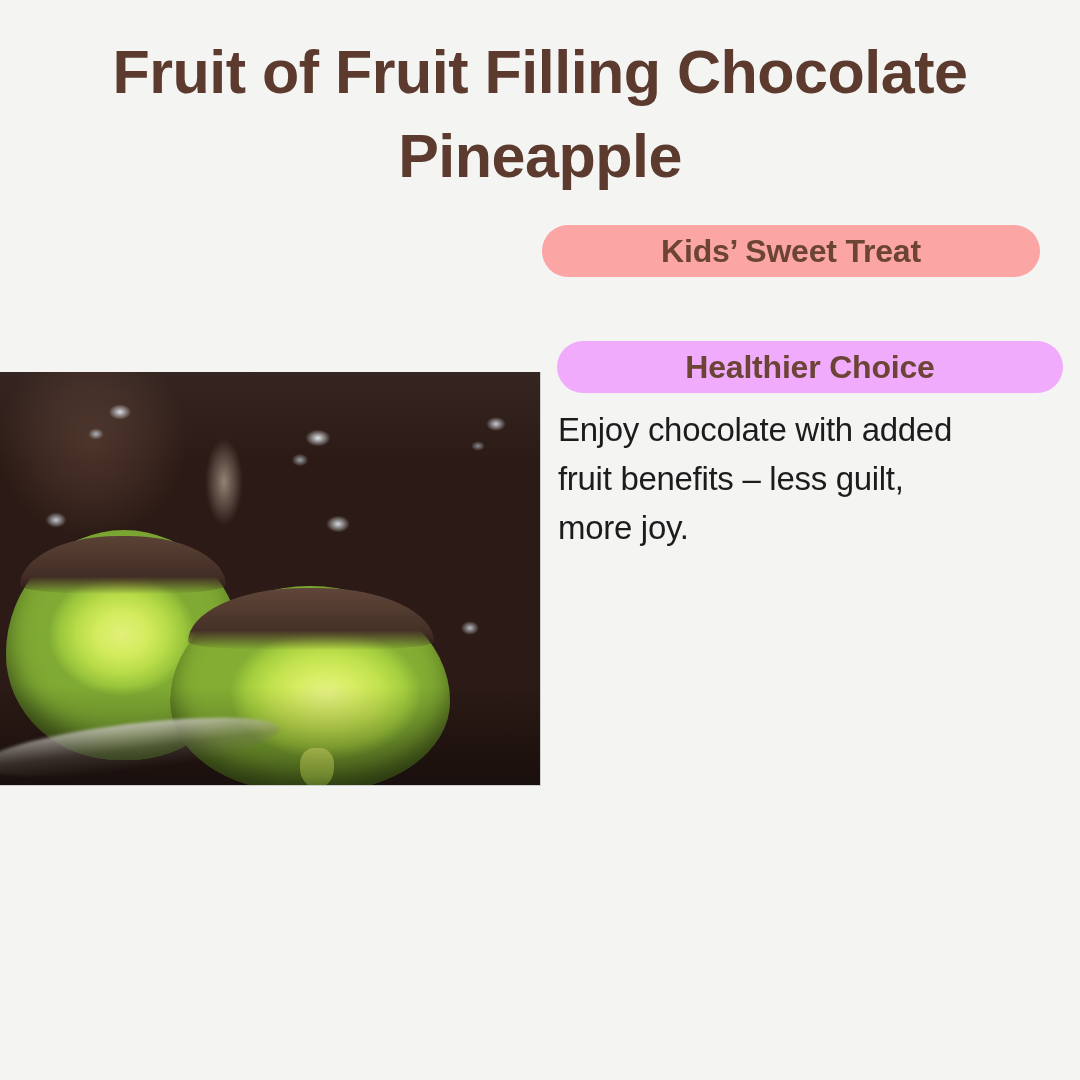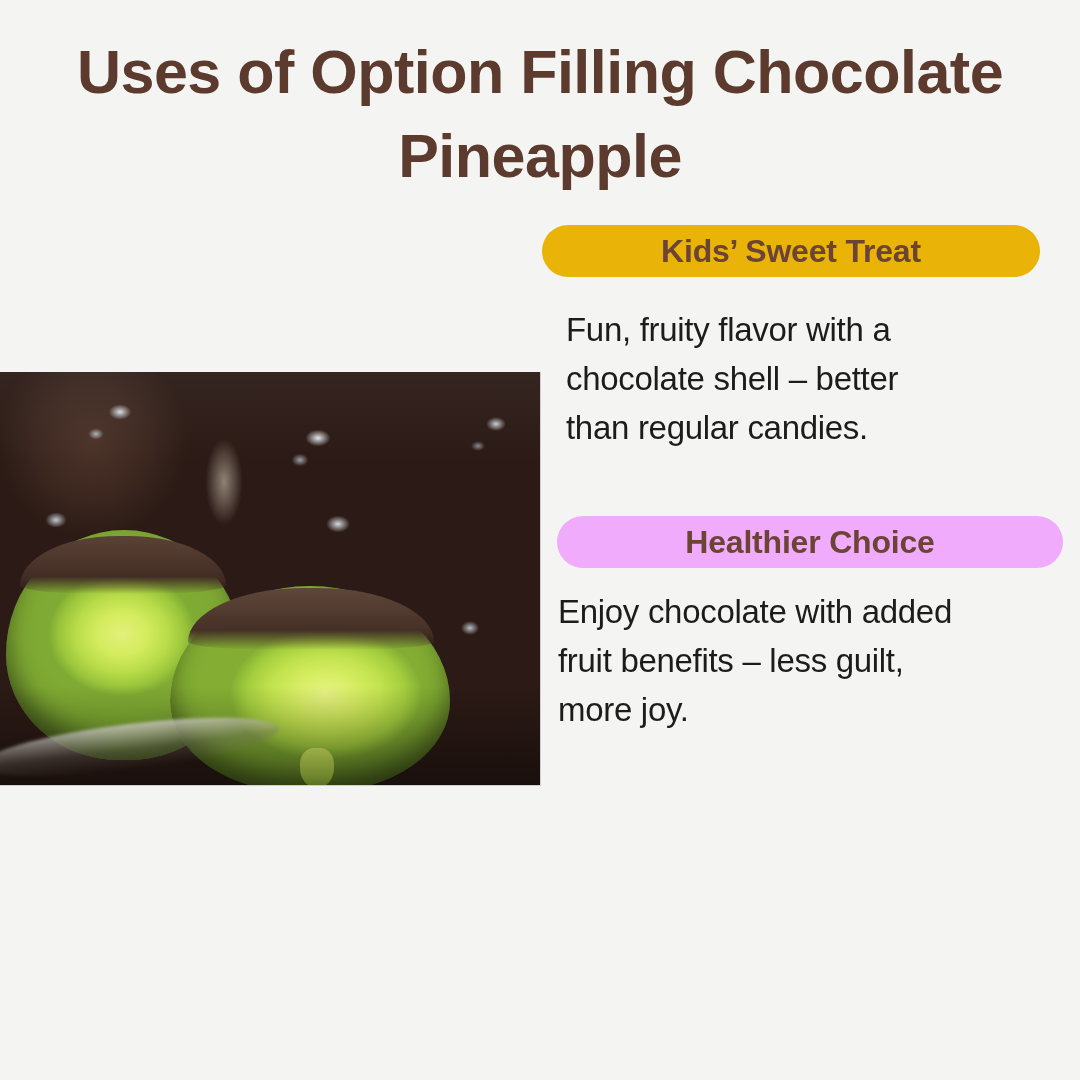"Uses of Option Filling Chocolate" div.title { text: Uses of Option -> Fruit of Fruit }
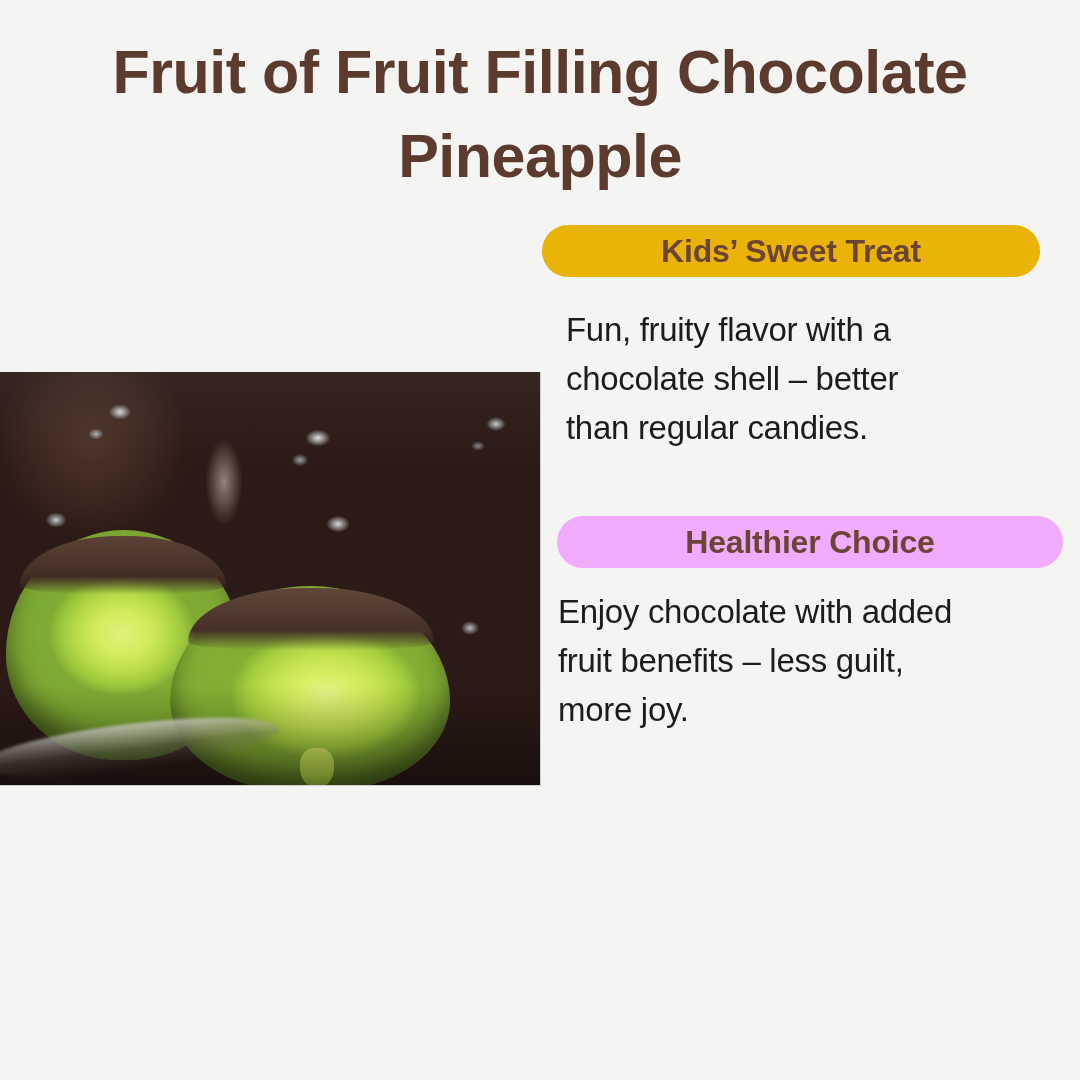"Kids’ Sweet Treat" .badge-1 { background: #eab308 -> #fca5a5 }
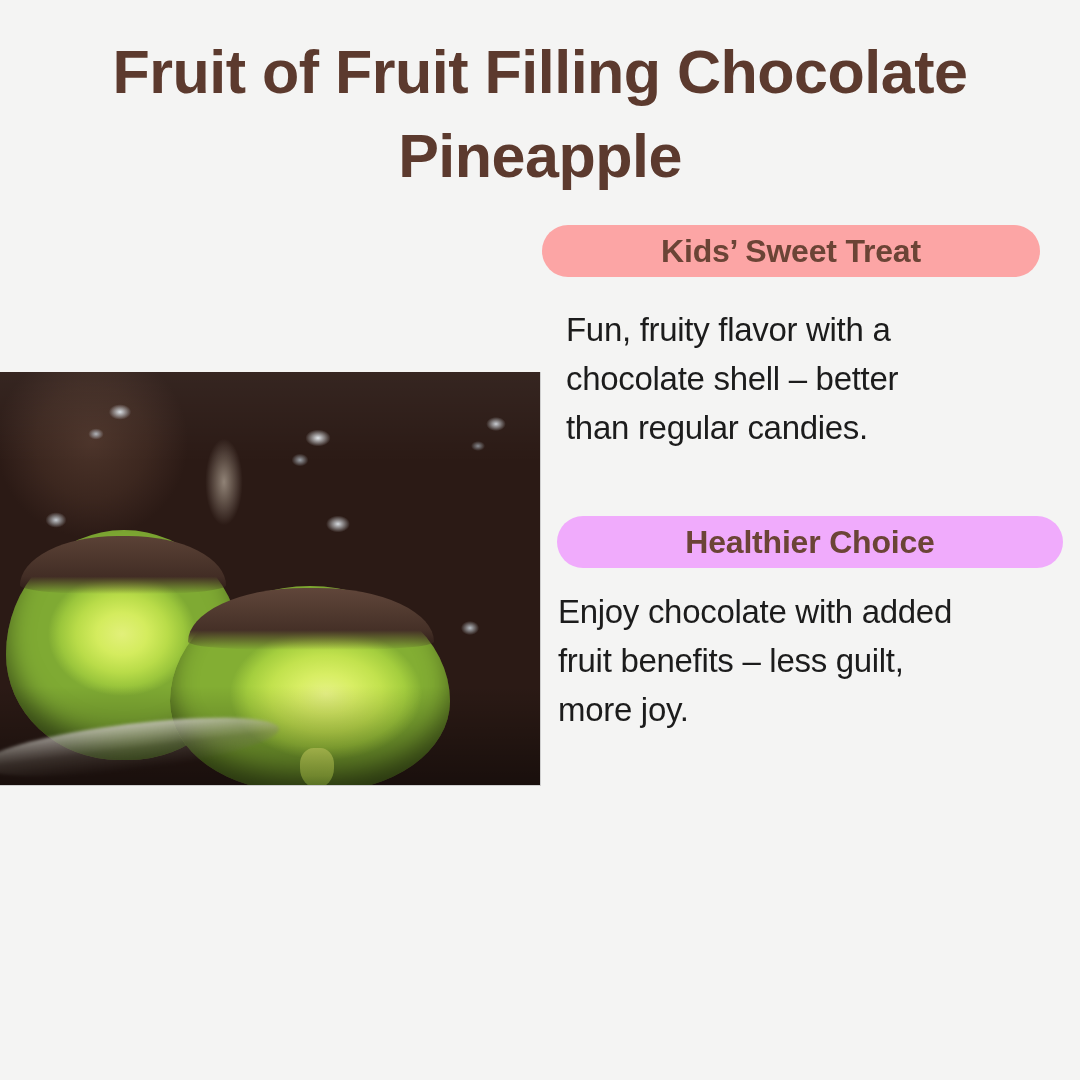"Fun, fruity flavor with a" div.body-text { html: <div>Fun, fruity flavor with a chocolate shell – better than regular candies.</div> -> none }
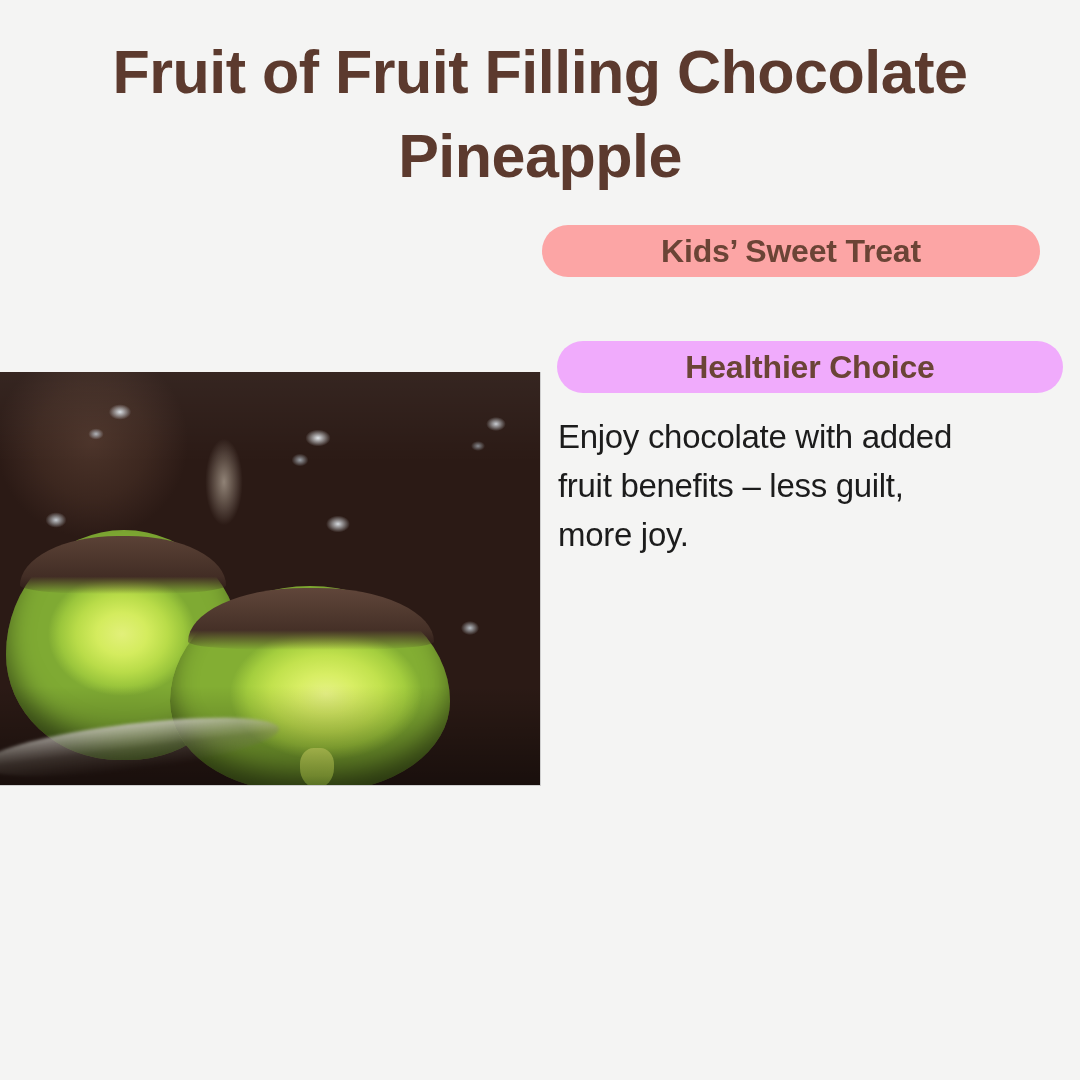"Enjoy chocolate with added" .body-3 { margin: 19px 0 0 18px -> 12px 0 0 18px }
